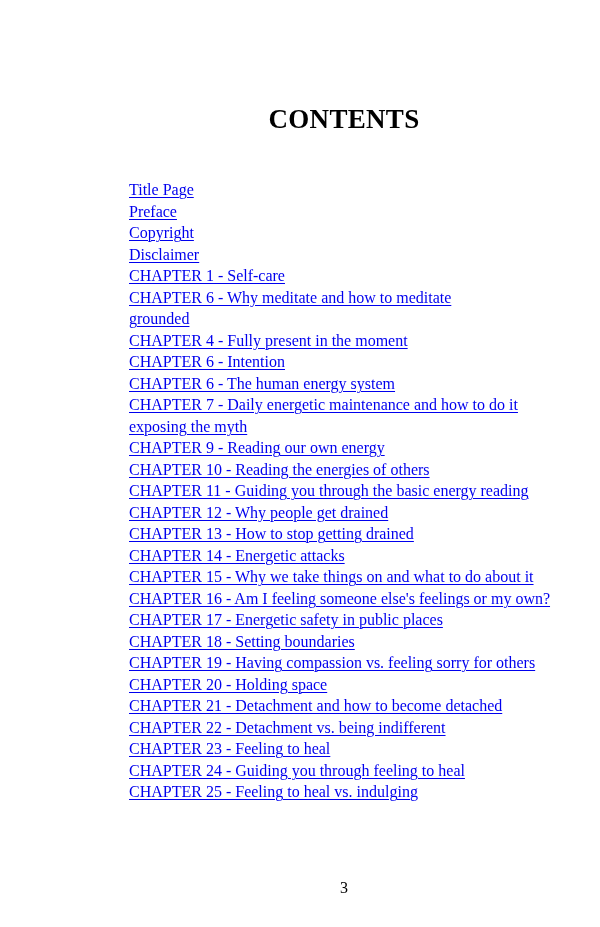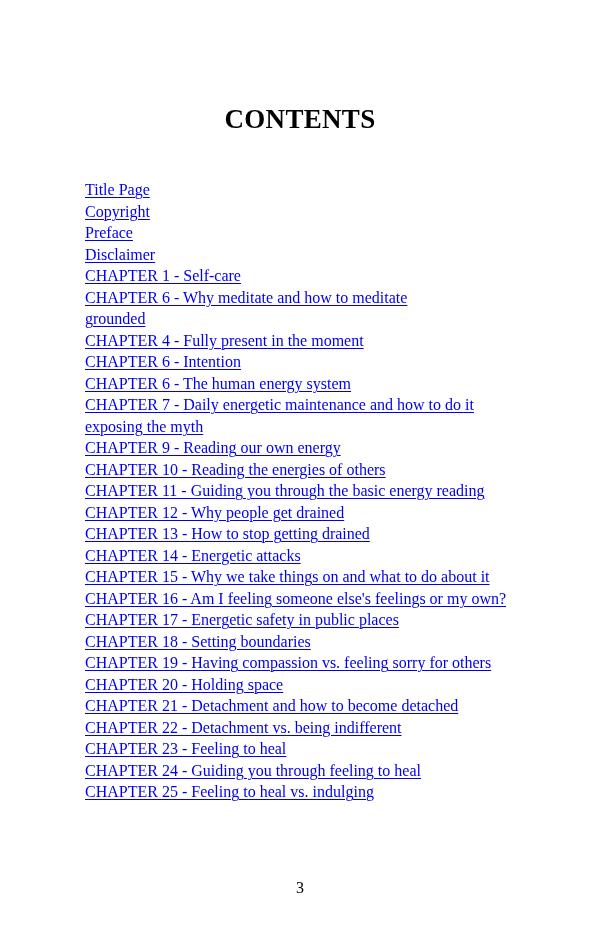"CONTENTS" .page { margin-left: none -> 44px }
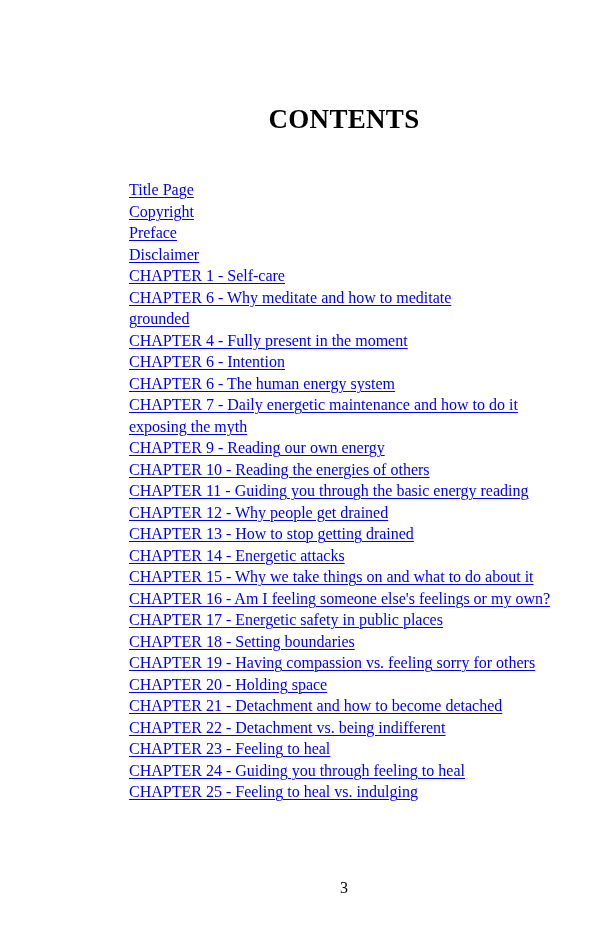"Copyright" p.toc-entry { order: before "Preface" -> after "Preface" }
